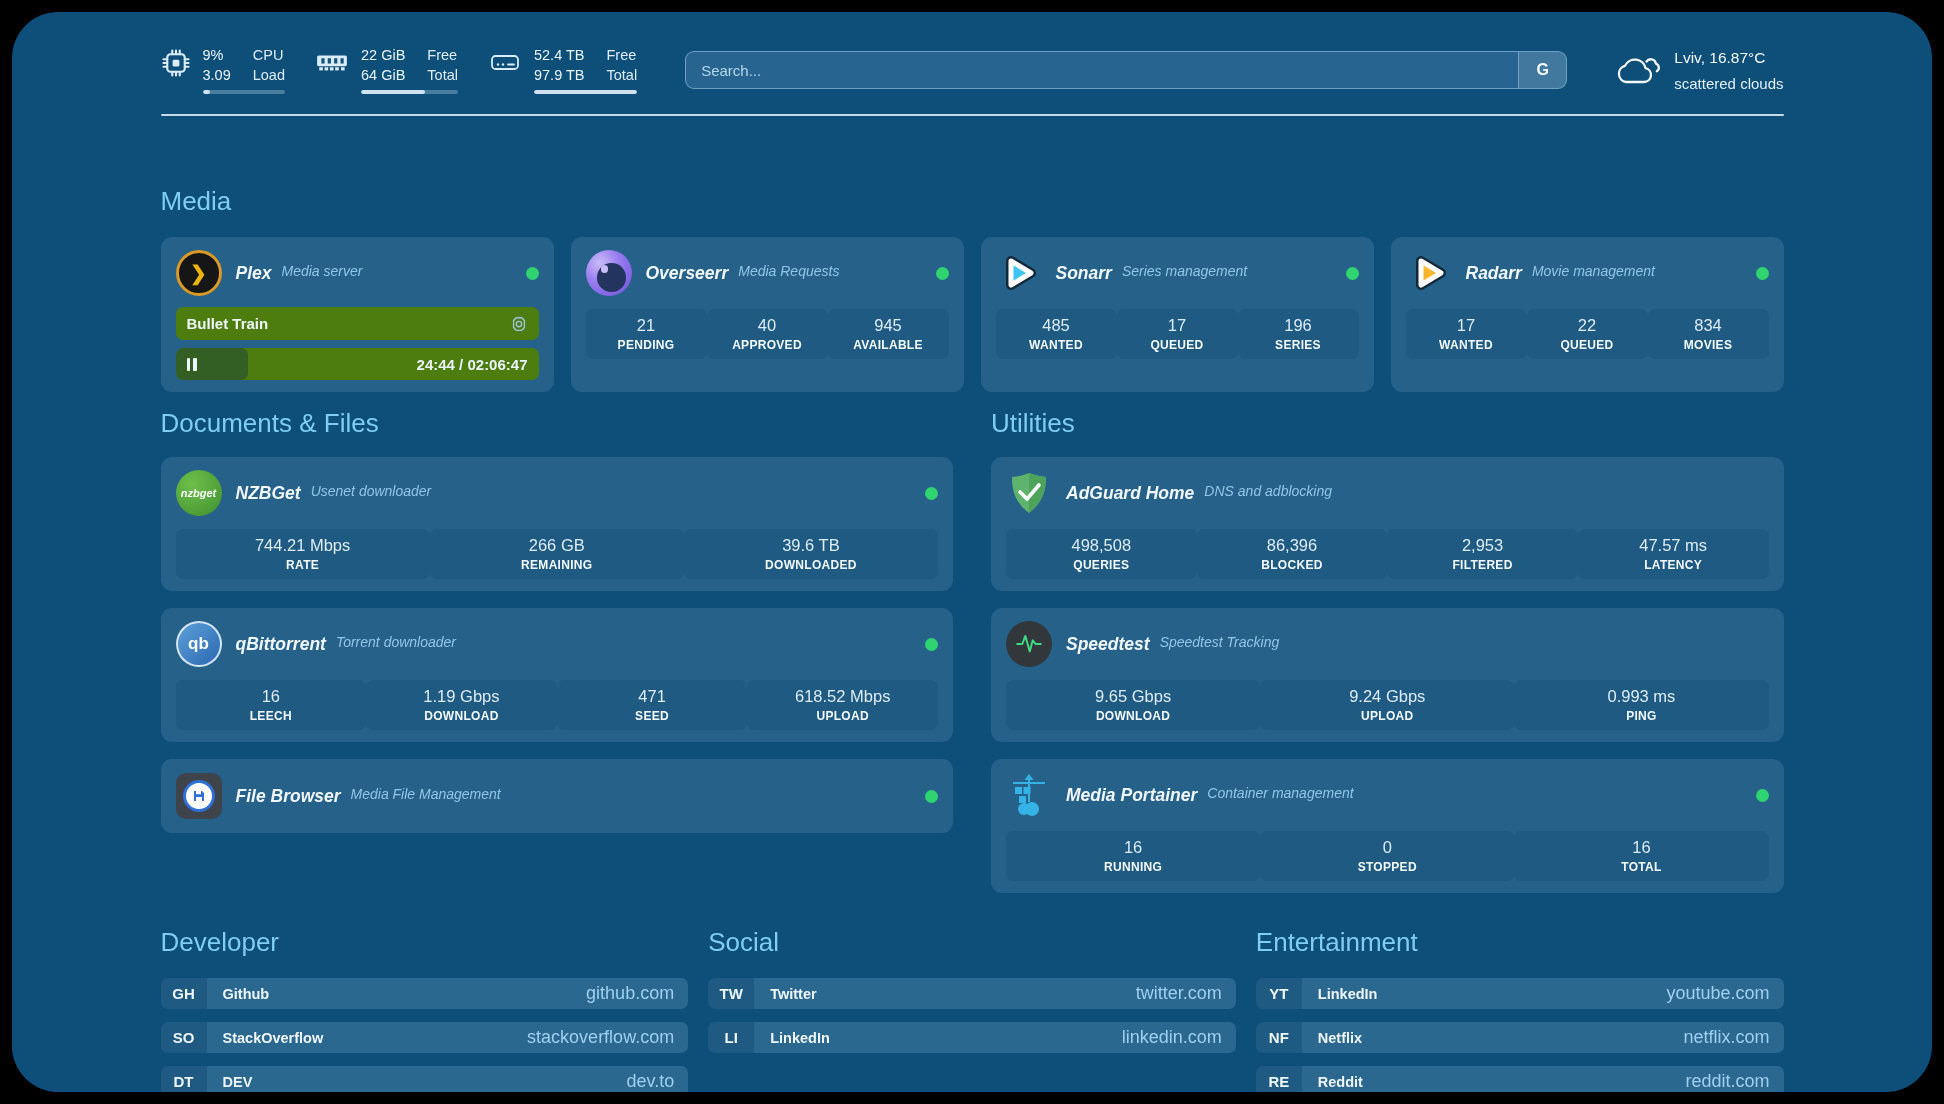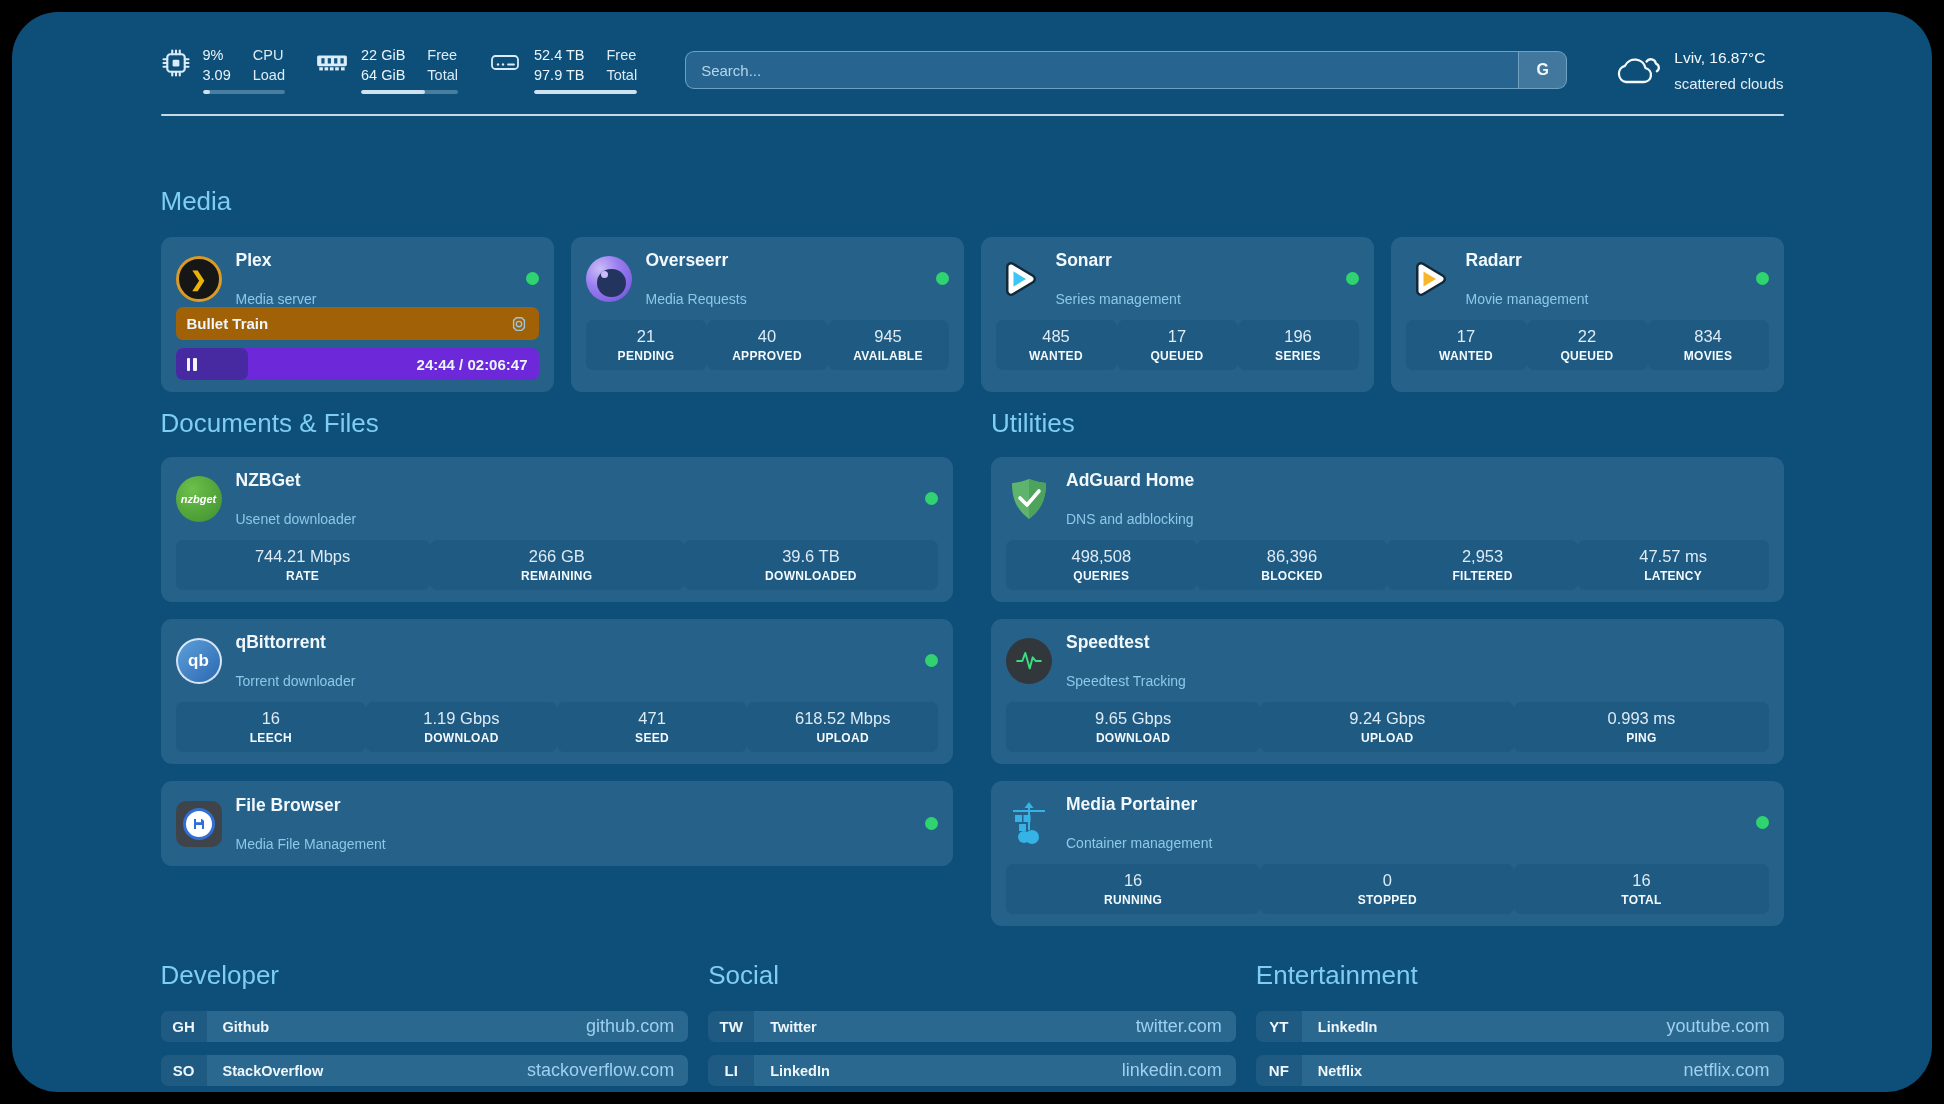"Plex" .title-block { flex-direction: column -> row; font-style: none -> italic; gap: 20px -> 10px }
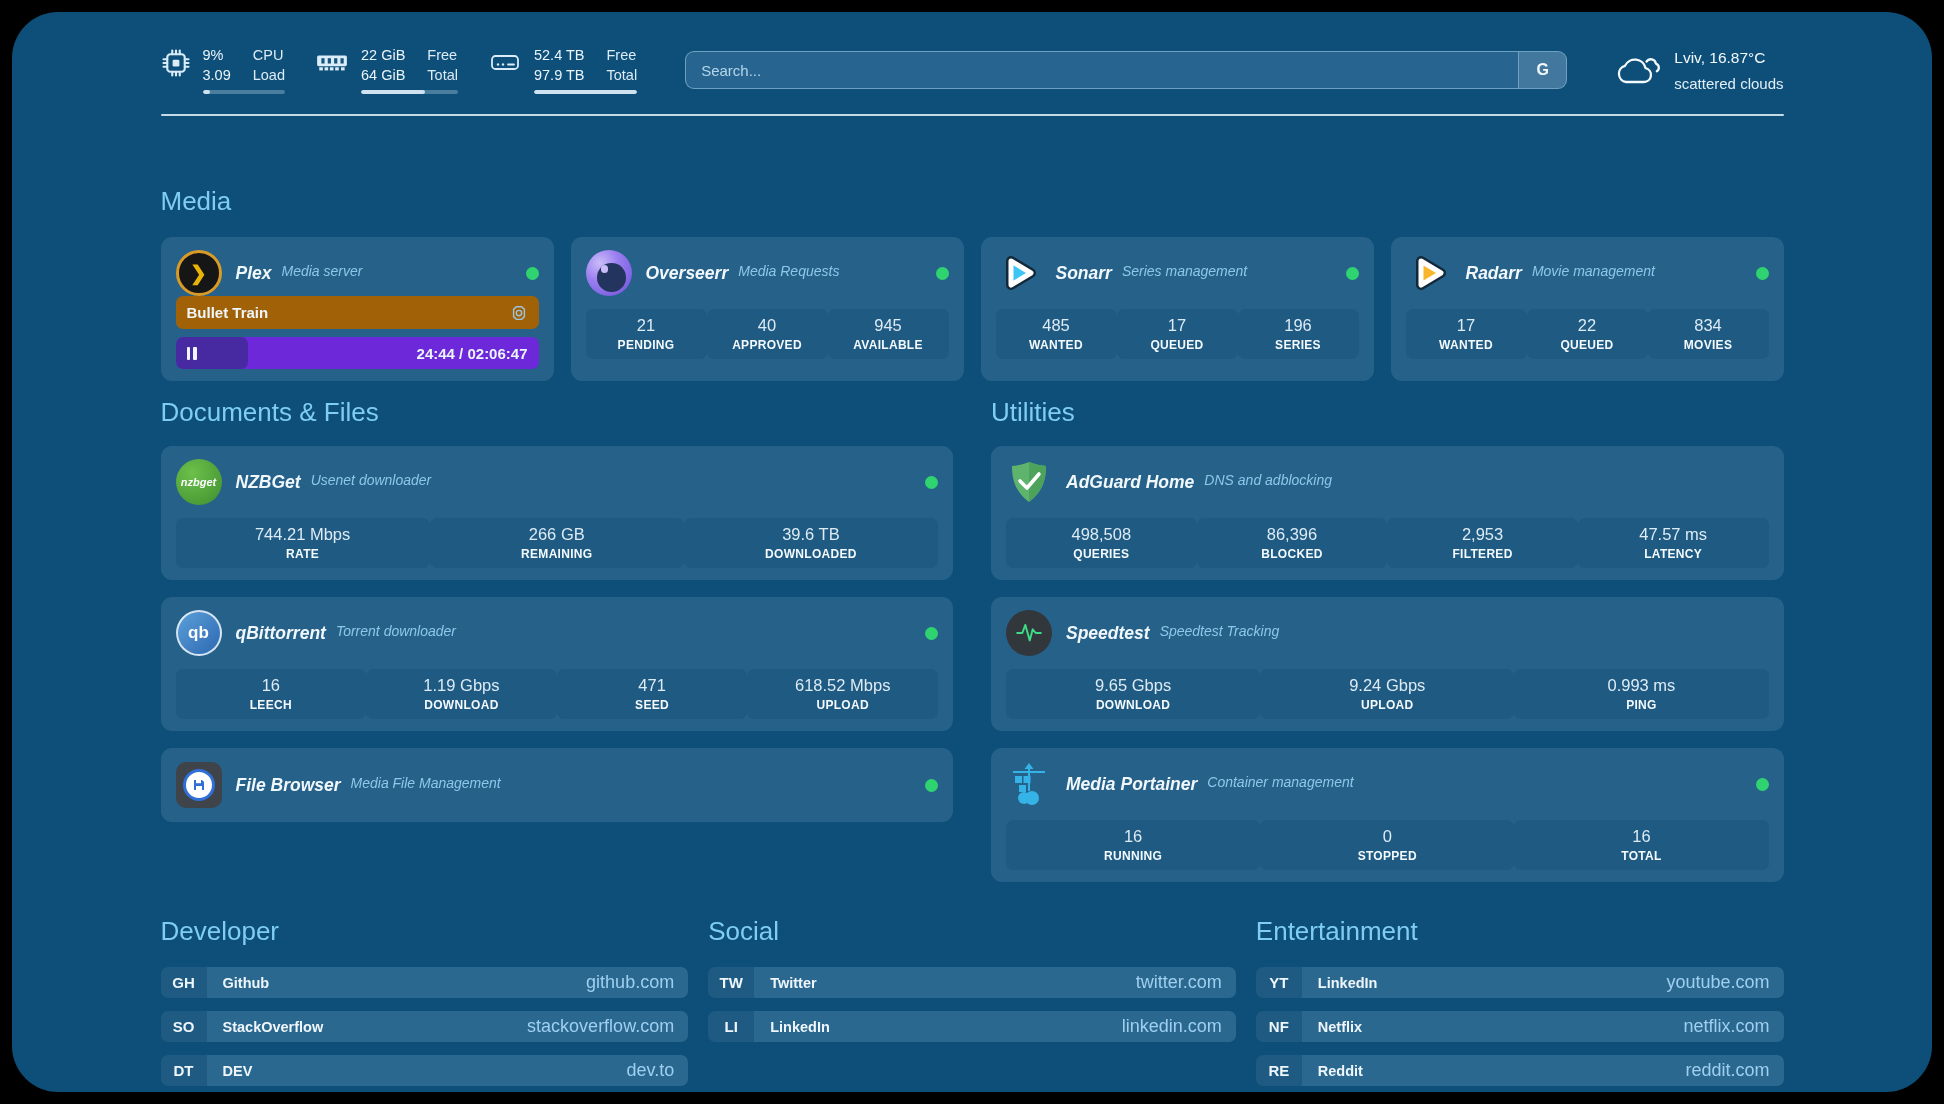"Bullet Train" .plex-row { background: #a16207 -> #4d7c0f; margin-top: none -> 11px }
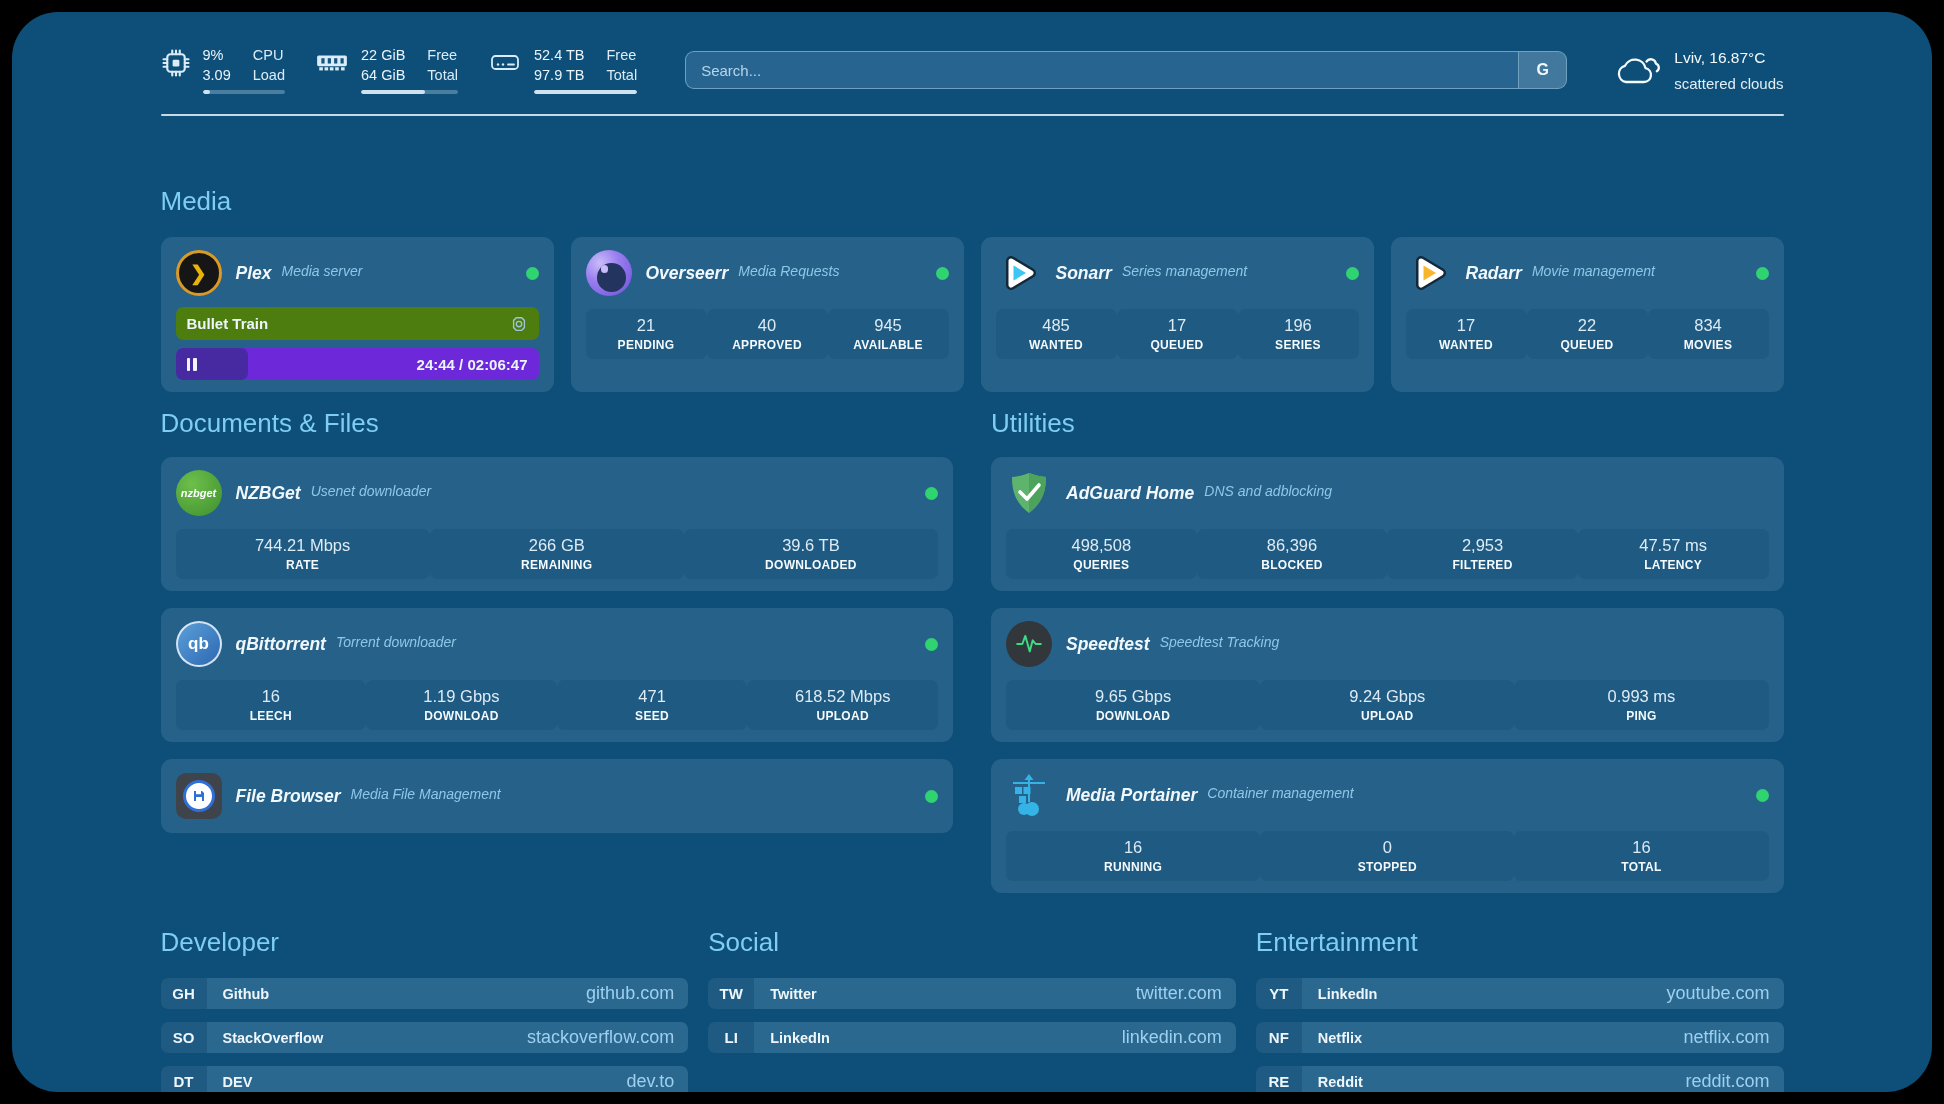"24:44 / 02:06:47" .plex-player { background: #6d28d9 -> #4d7c0f }
